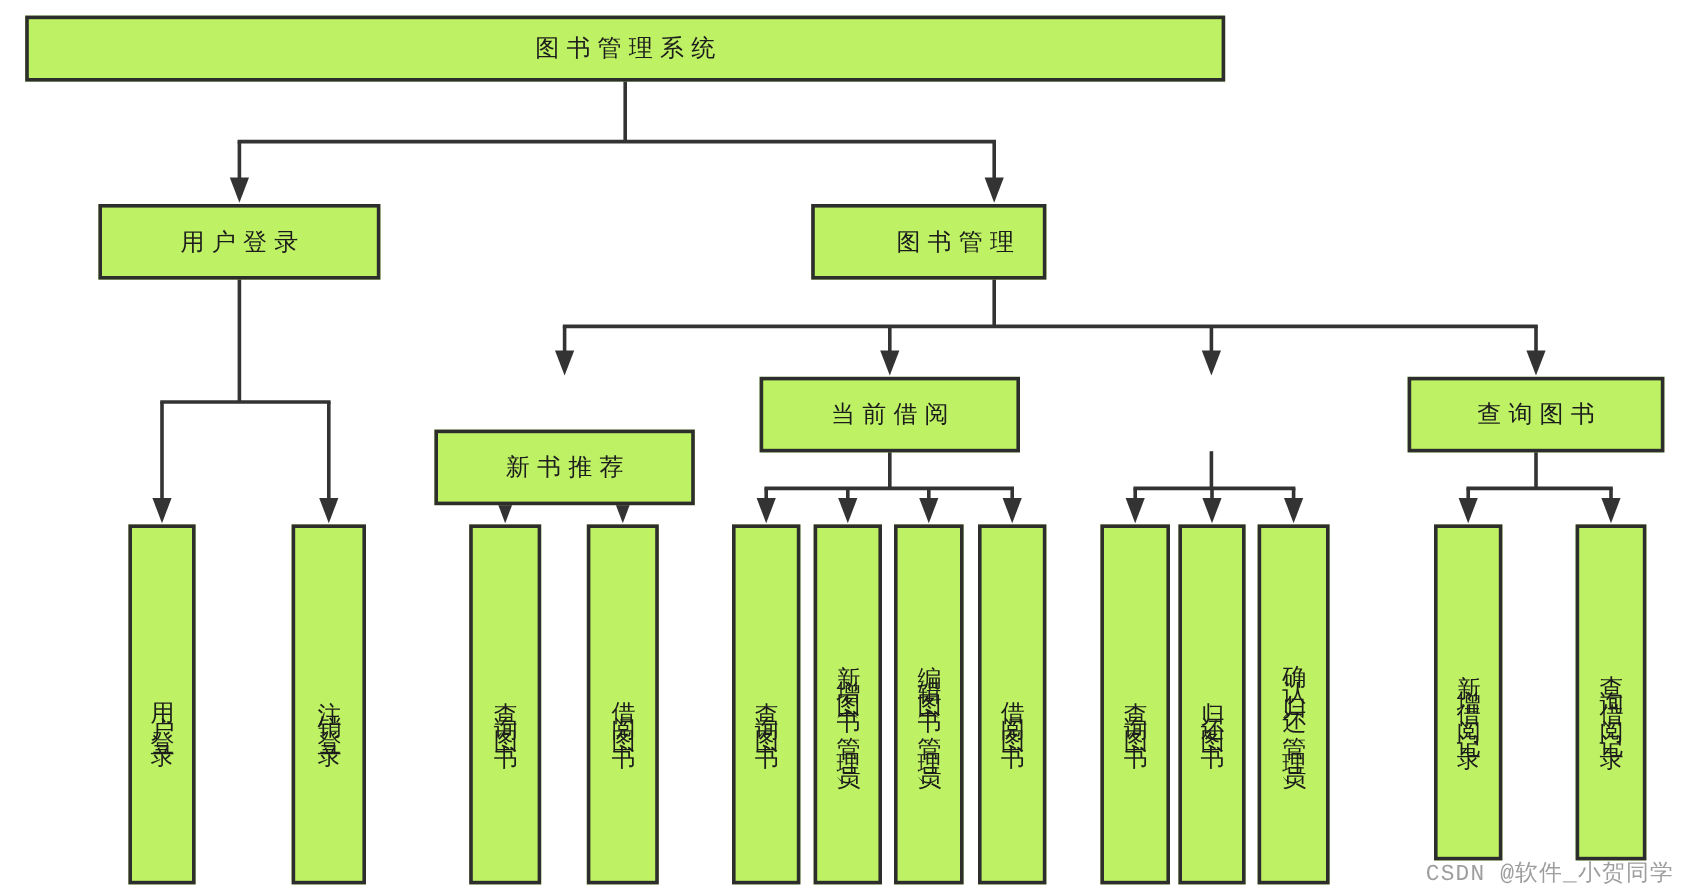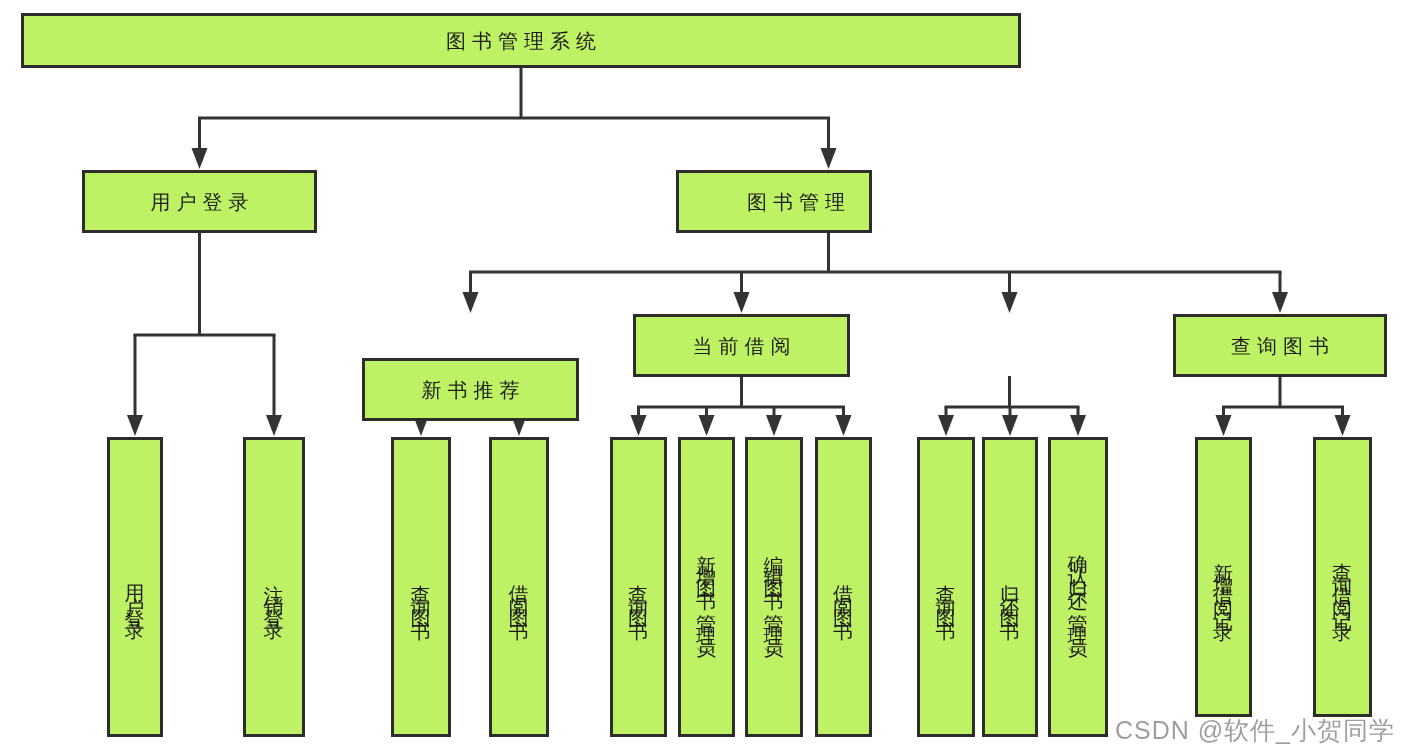"CSDN @软件_小贺同学" #watermark { font-family: Liberation Sans, sans-serif -> Liberation Mono, monospace; font-size: 25px -> 19px }
